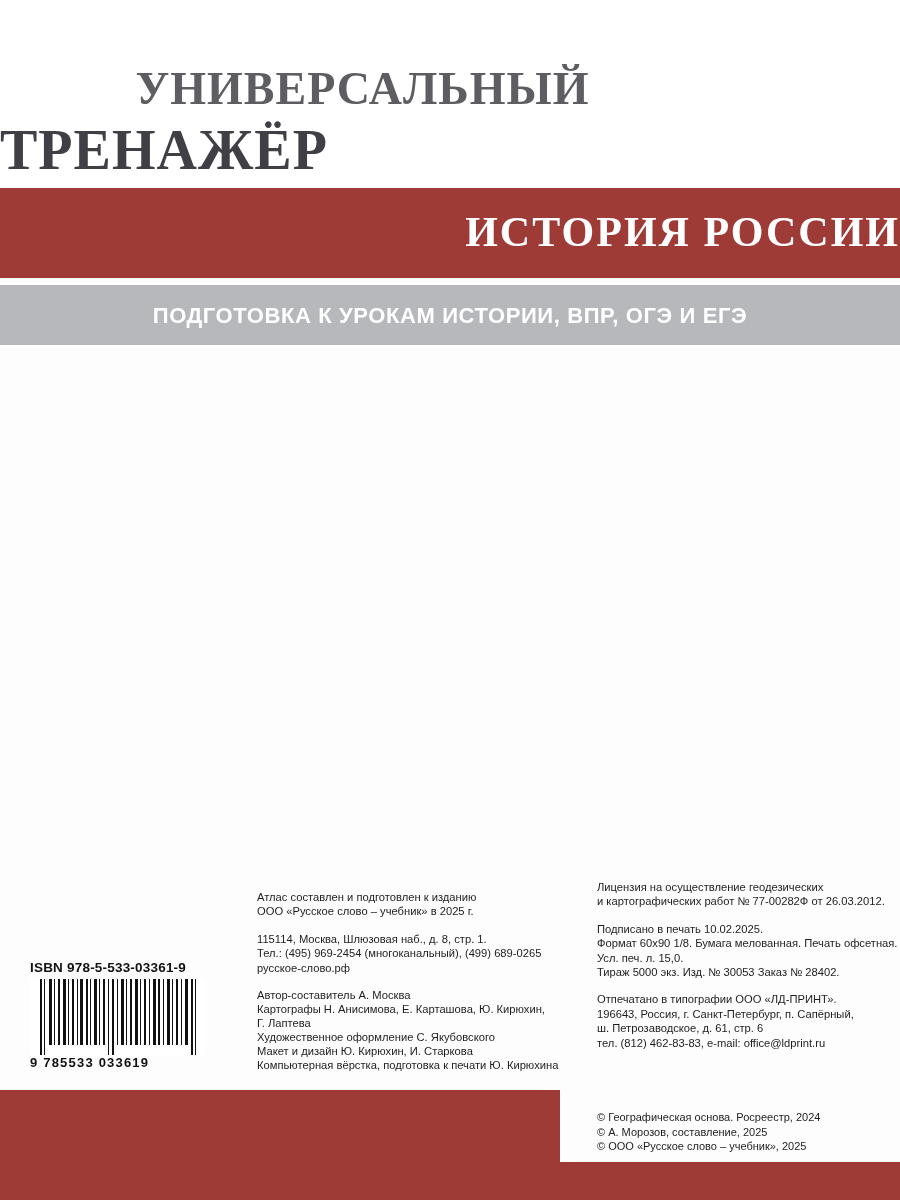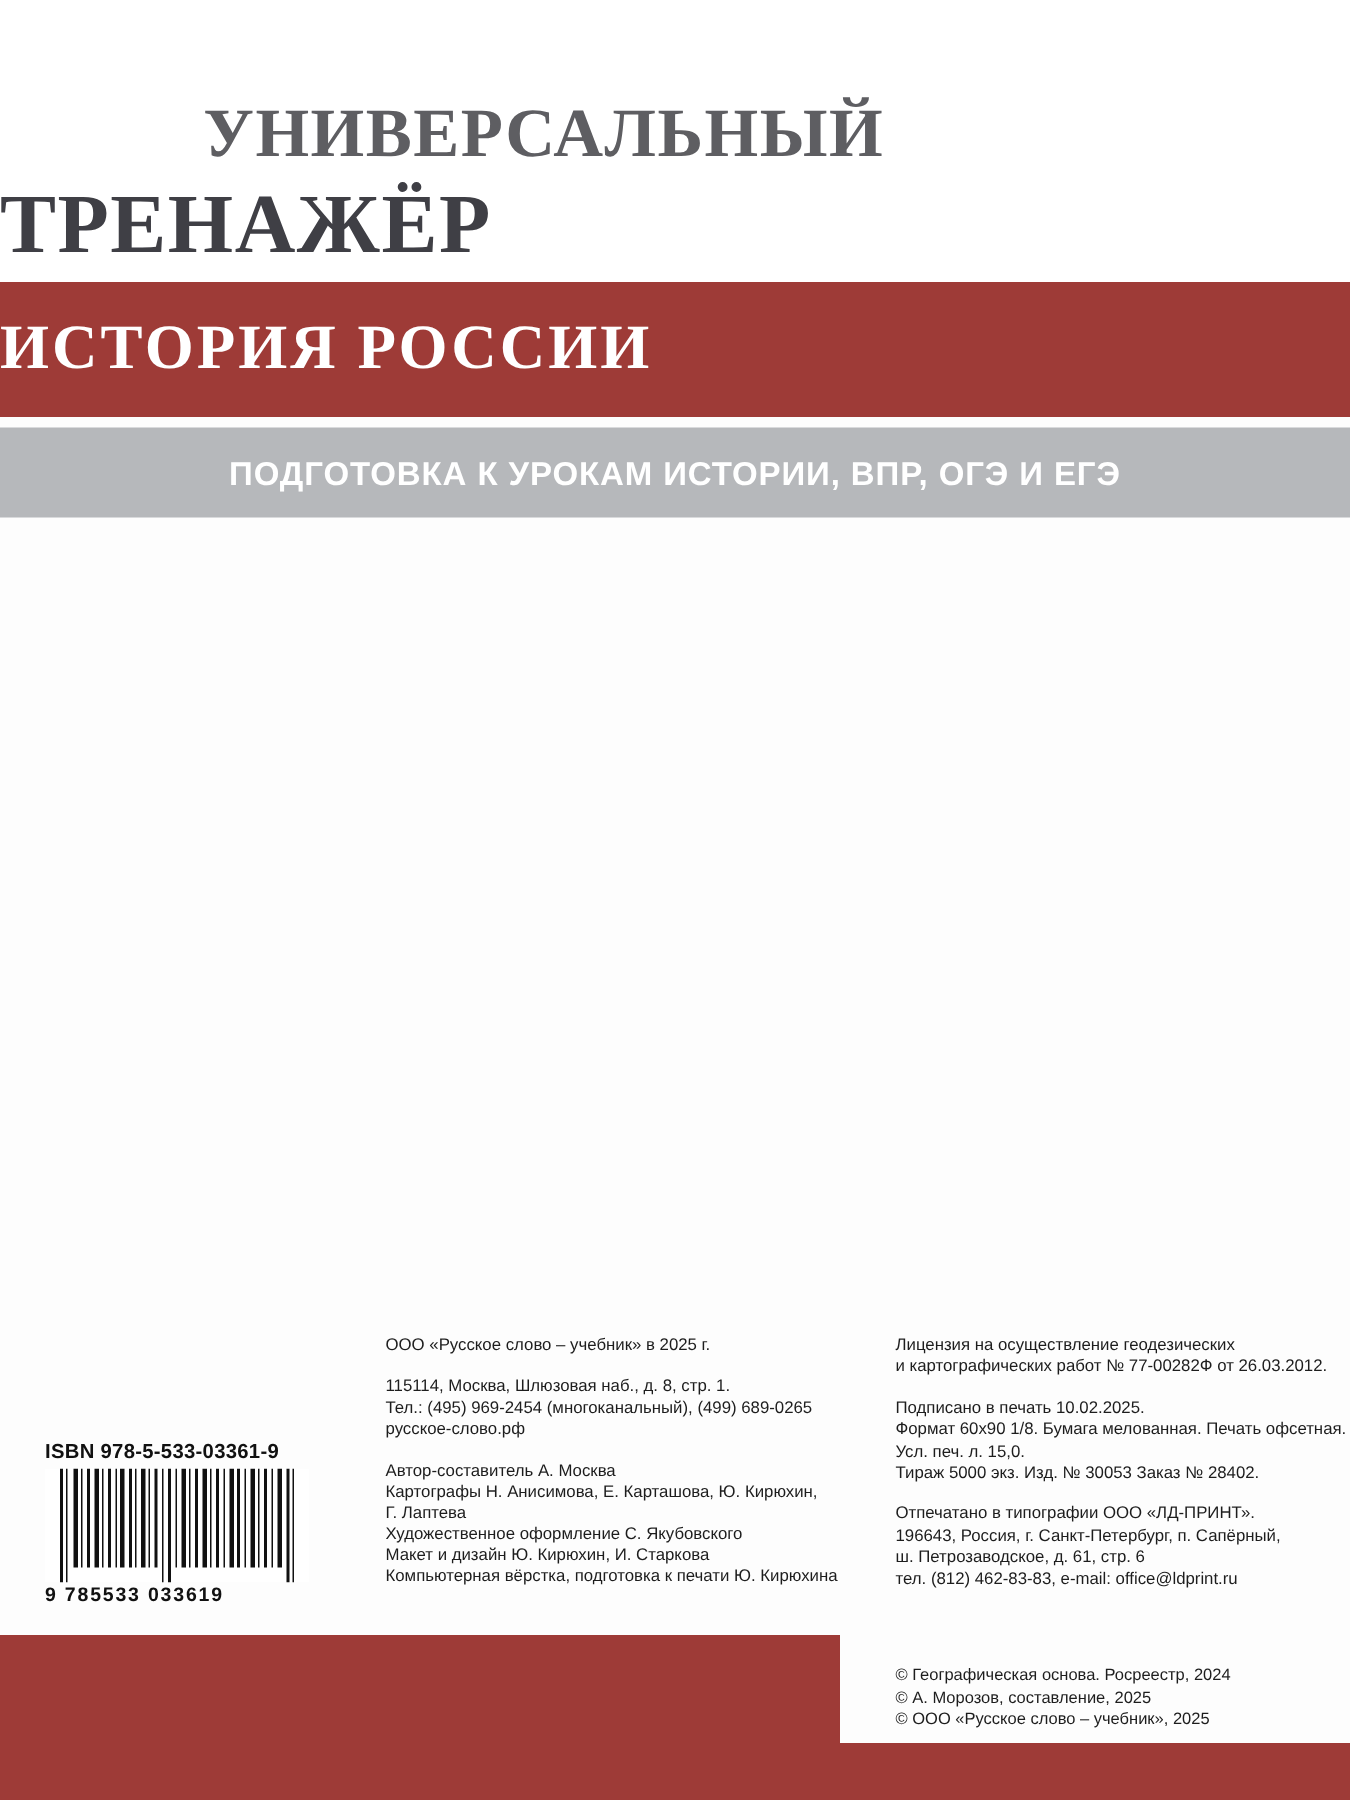"ИСТОРИЯ РОССИИ" .red-band-text { text-align: left -> right }
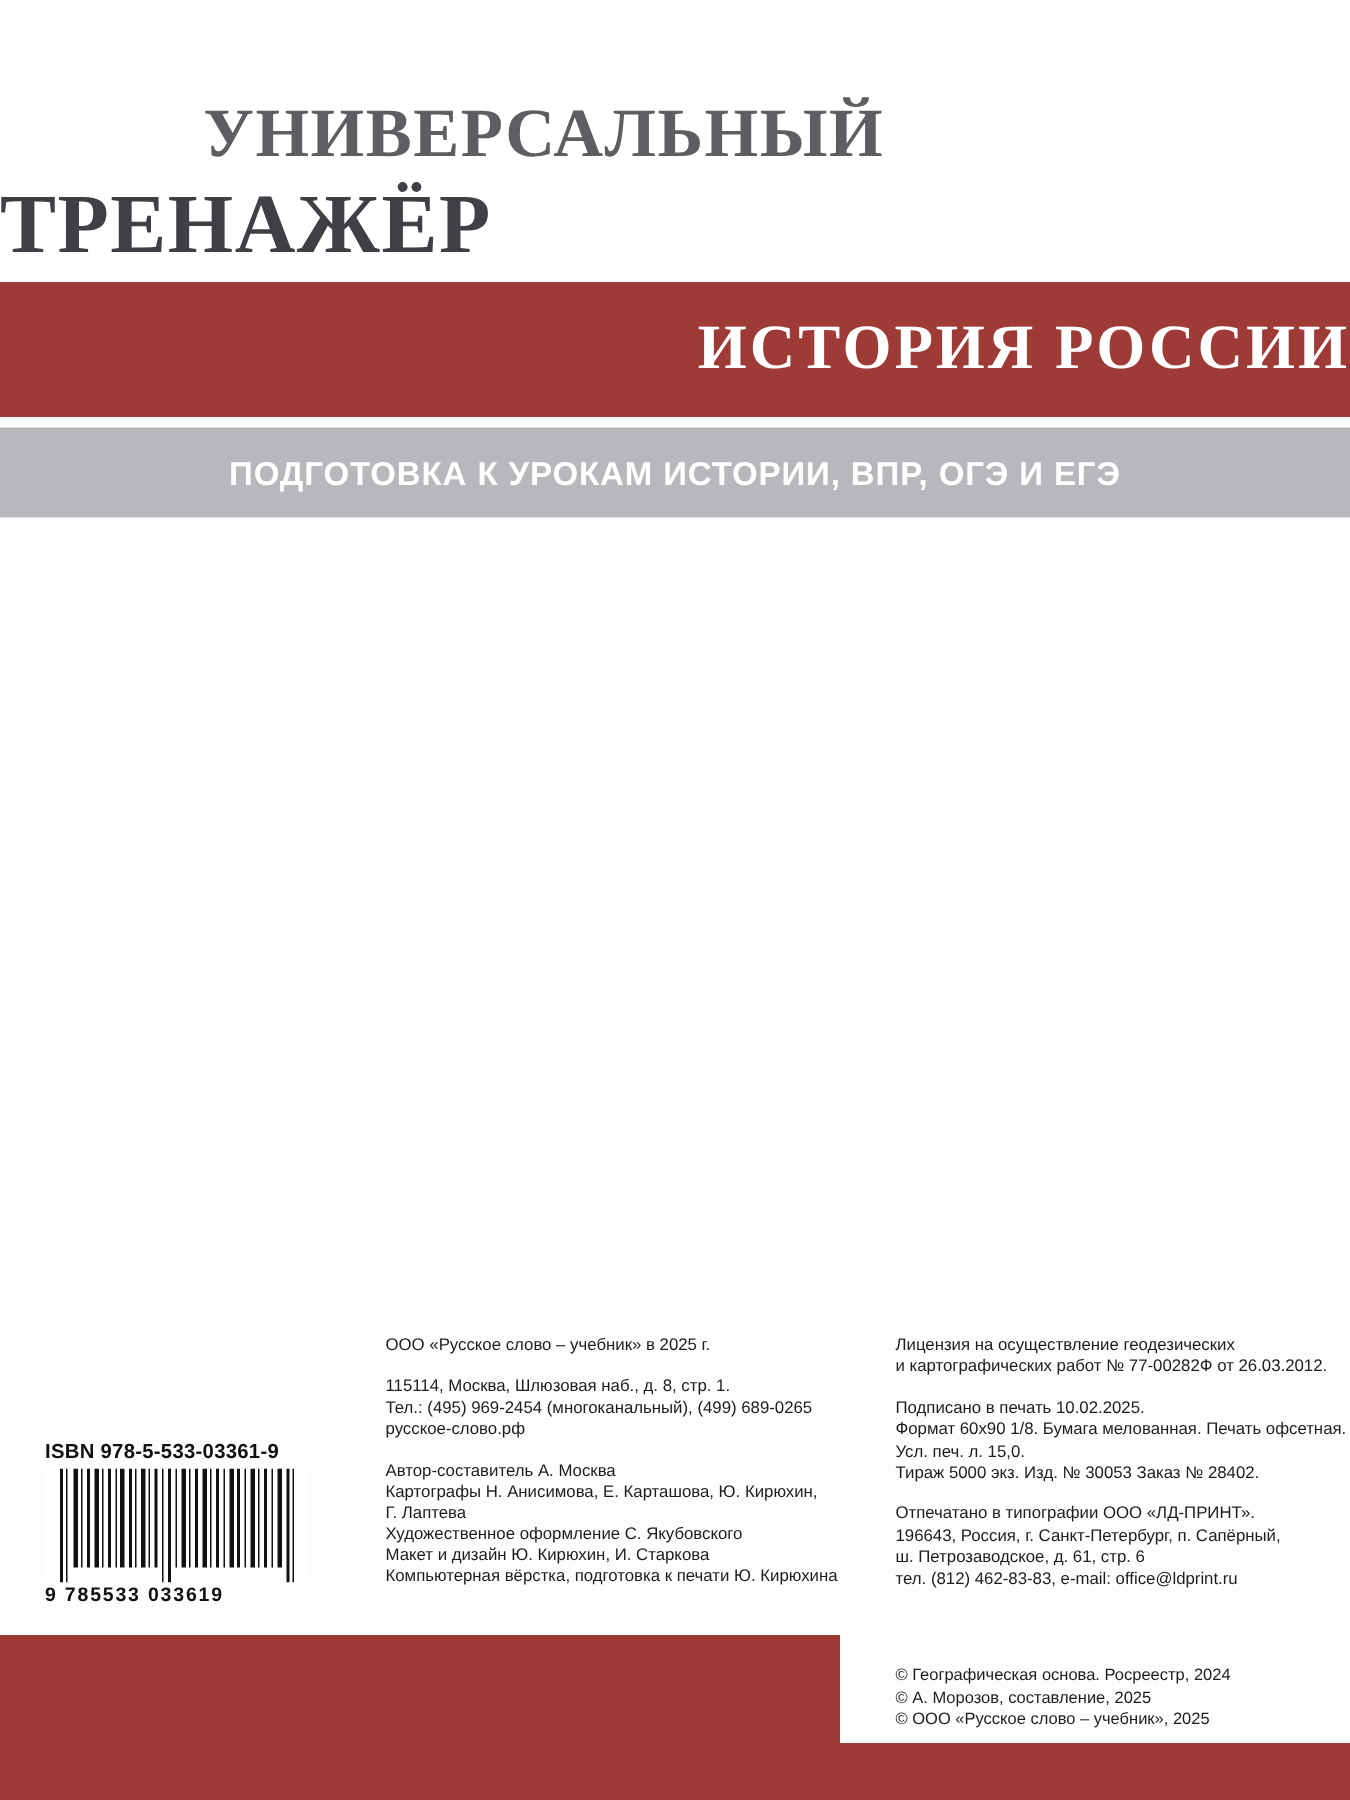"Лицензия на осуществление геодезических" .col-right { top: 10px -> 0 }
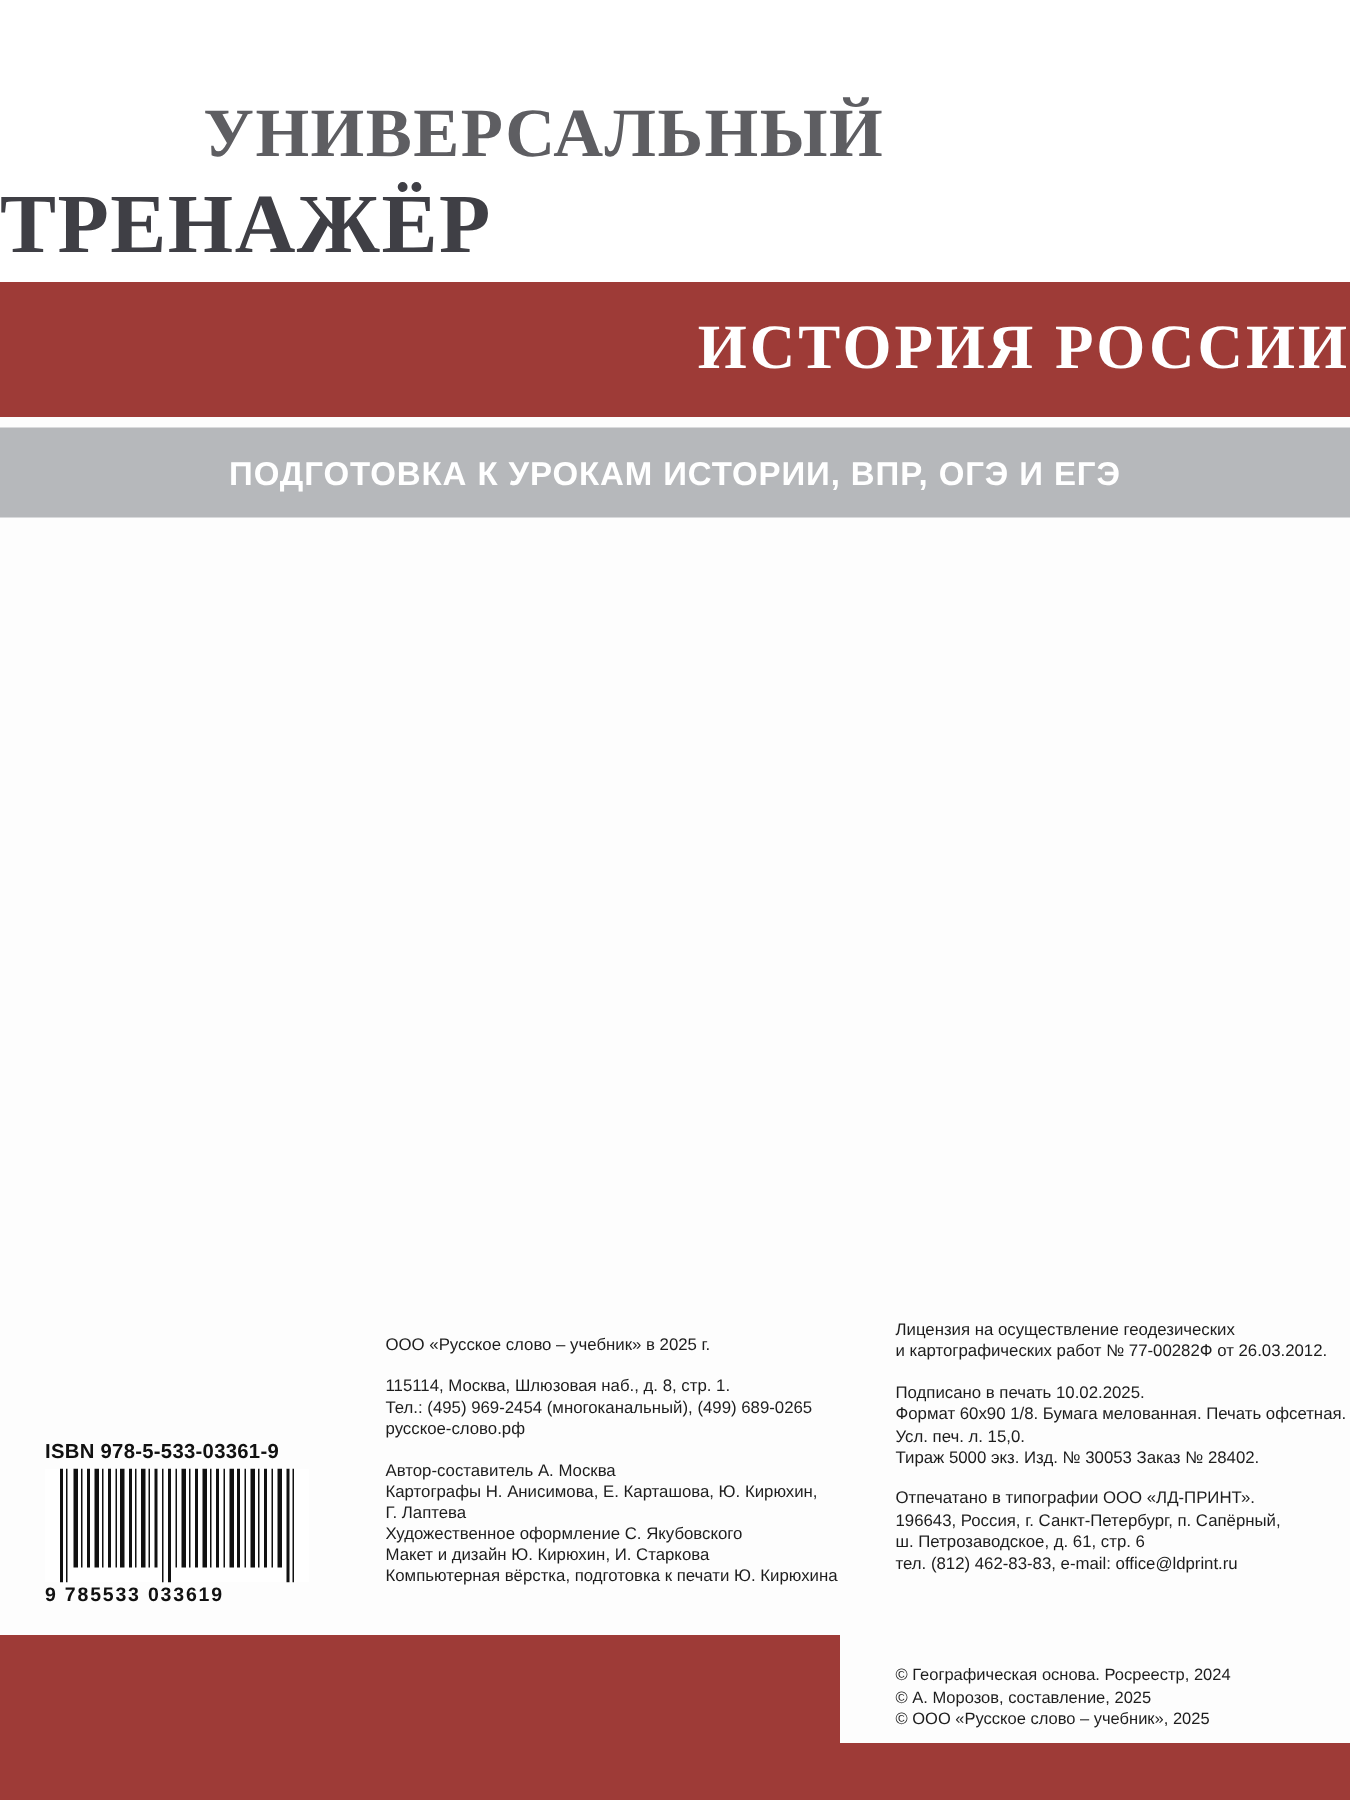"Атлас составлен и подготовлен к" div.line { html: none -> <div>Атлас составлен и подготовлен к изданию</div> }
